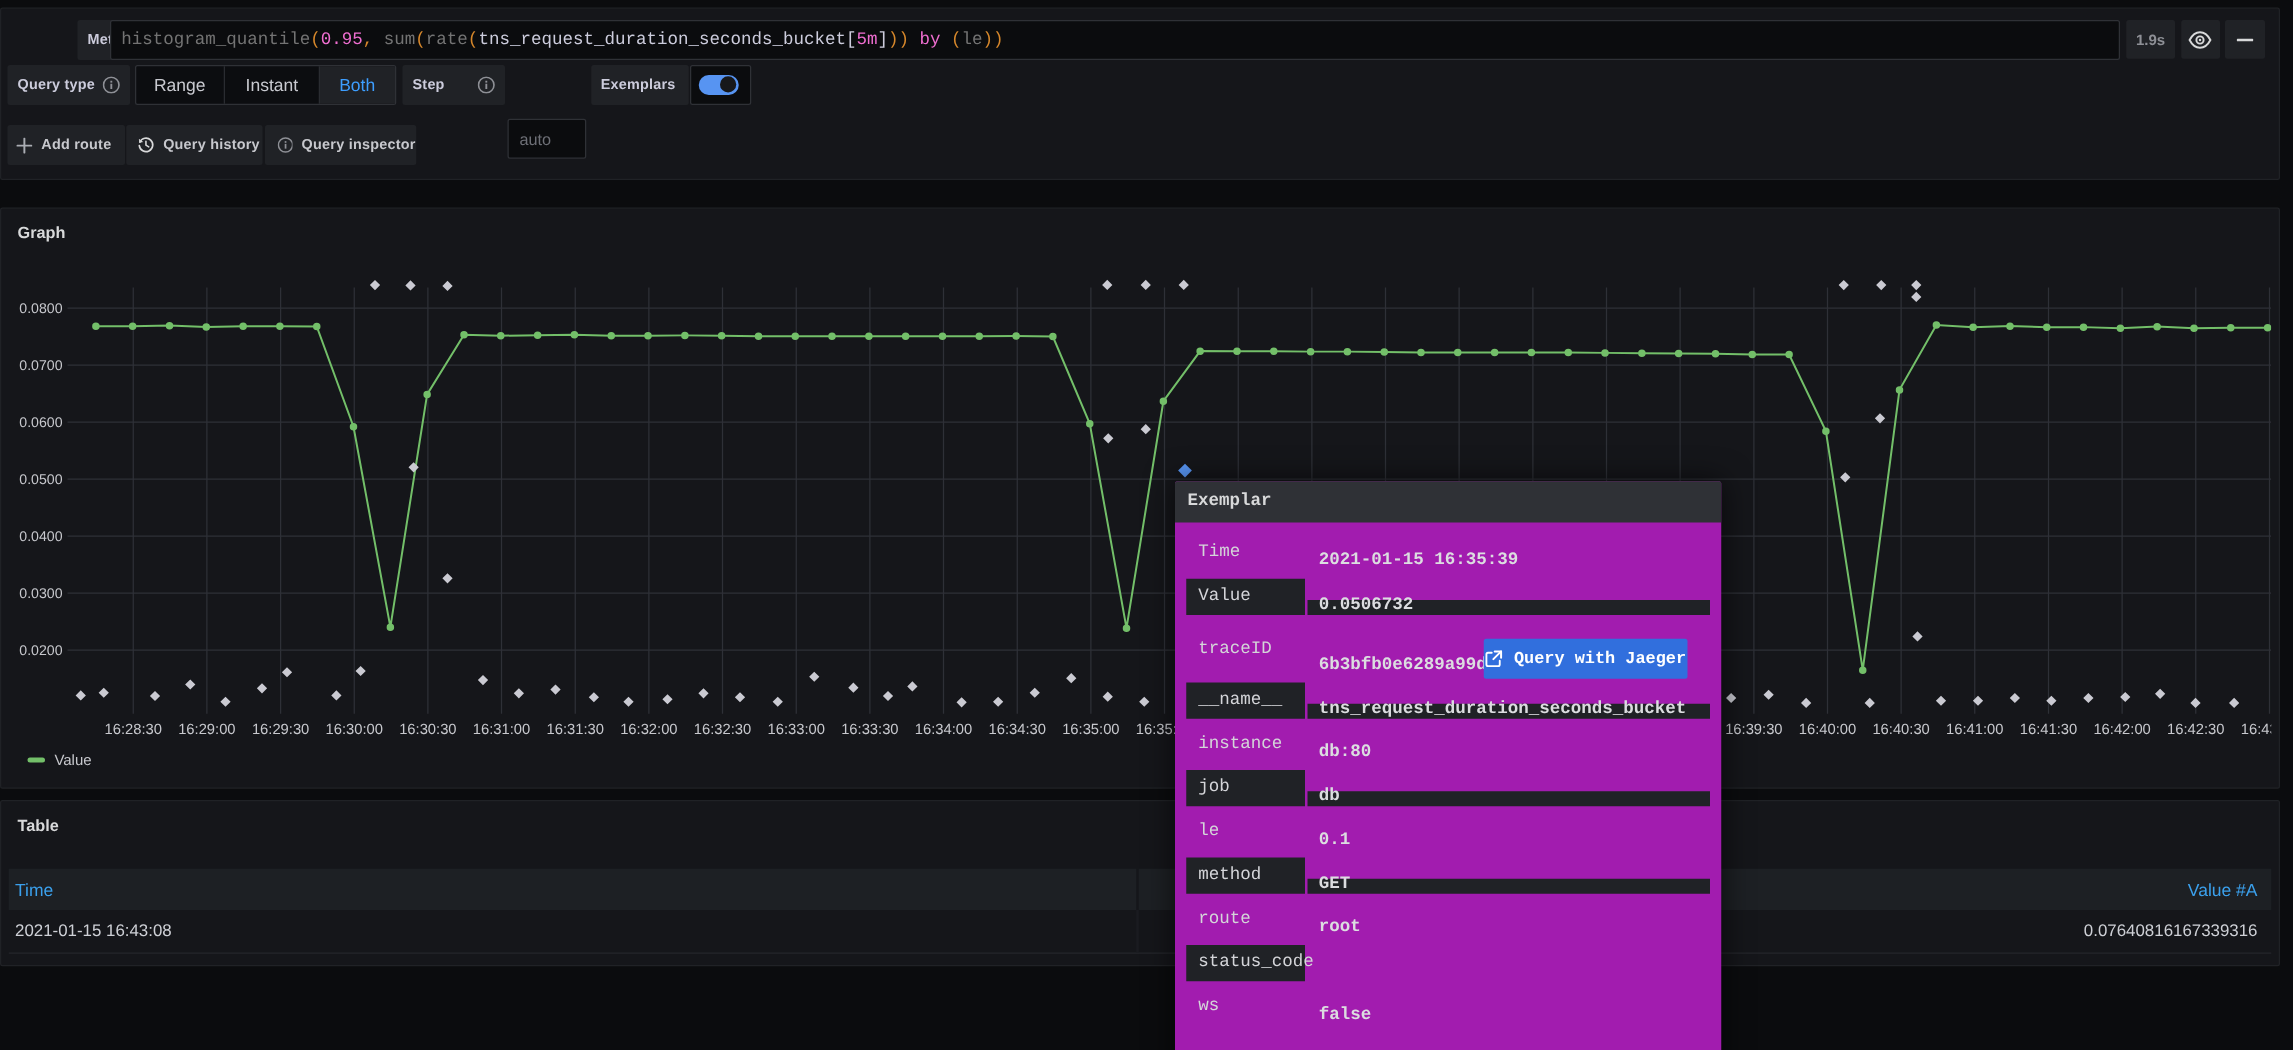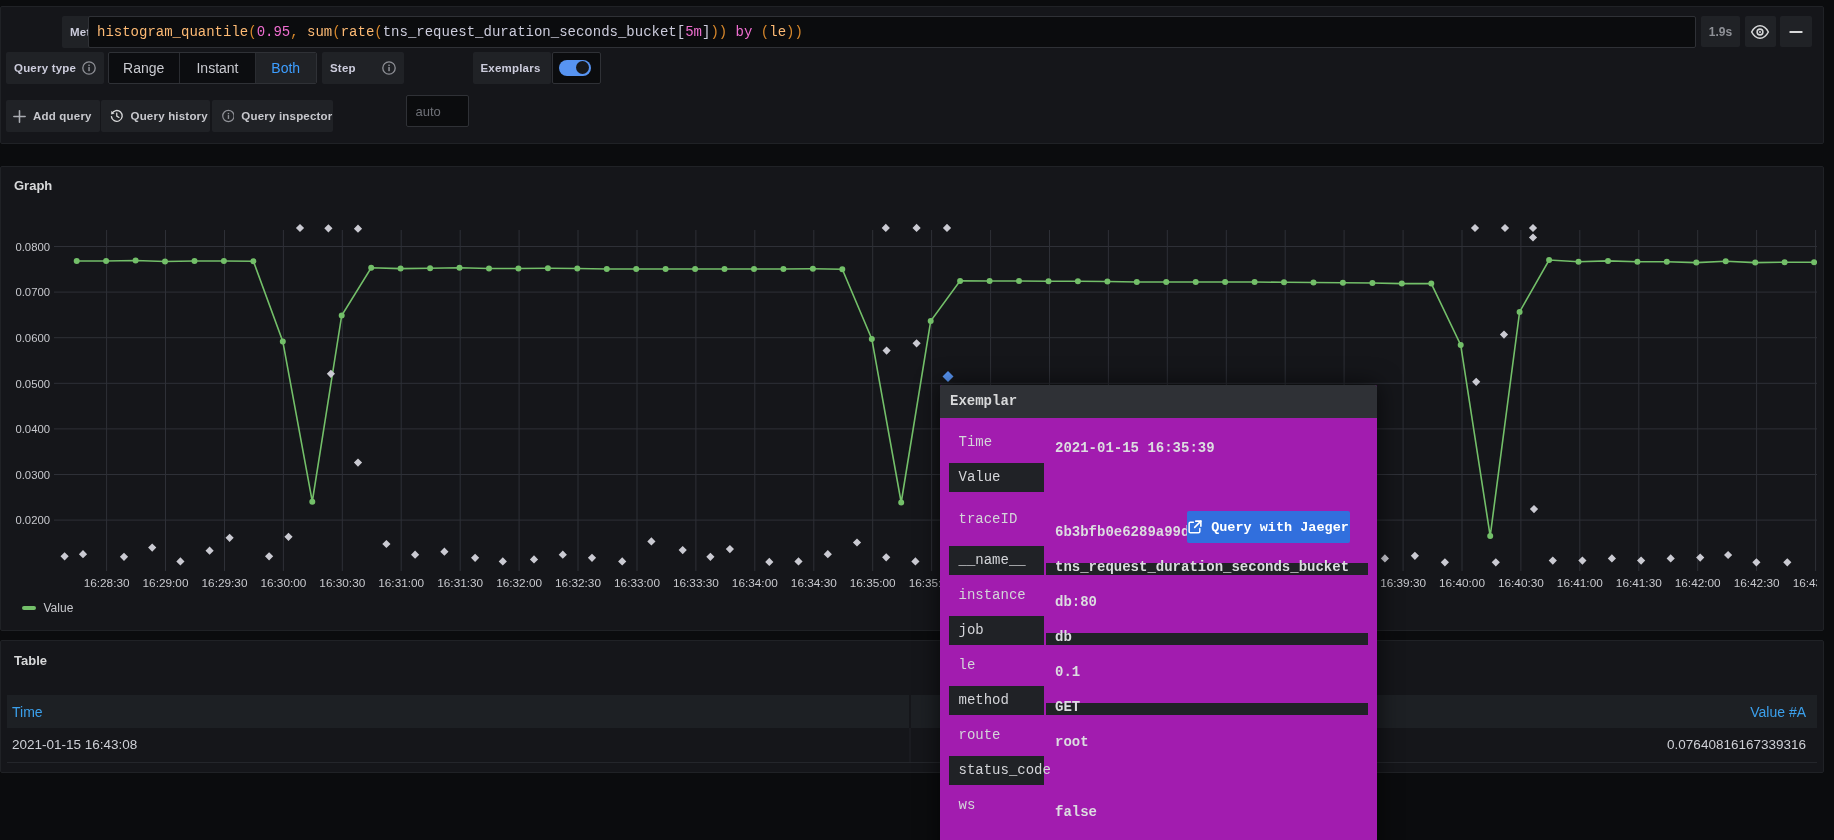"histogram_quantile" .fn { color: #fdba74 -> #737373 }
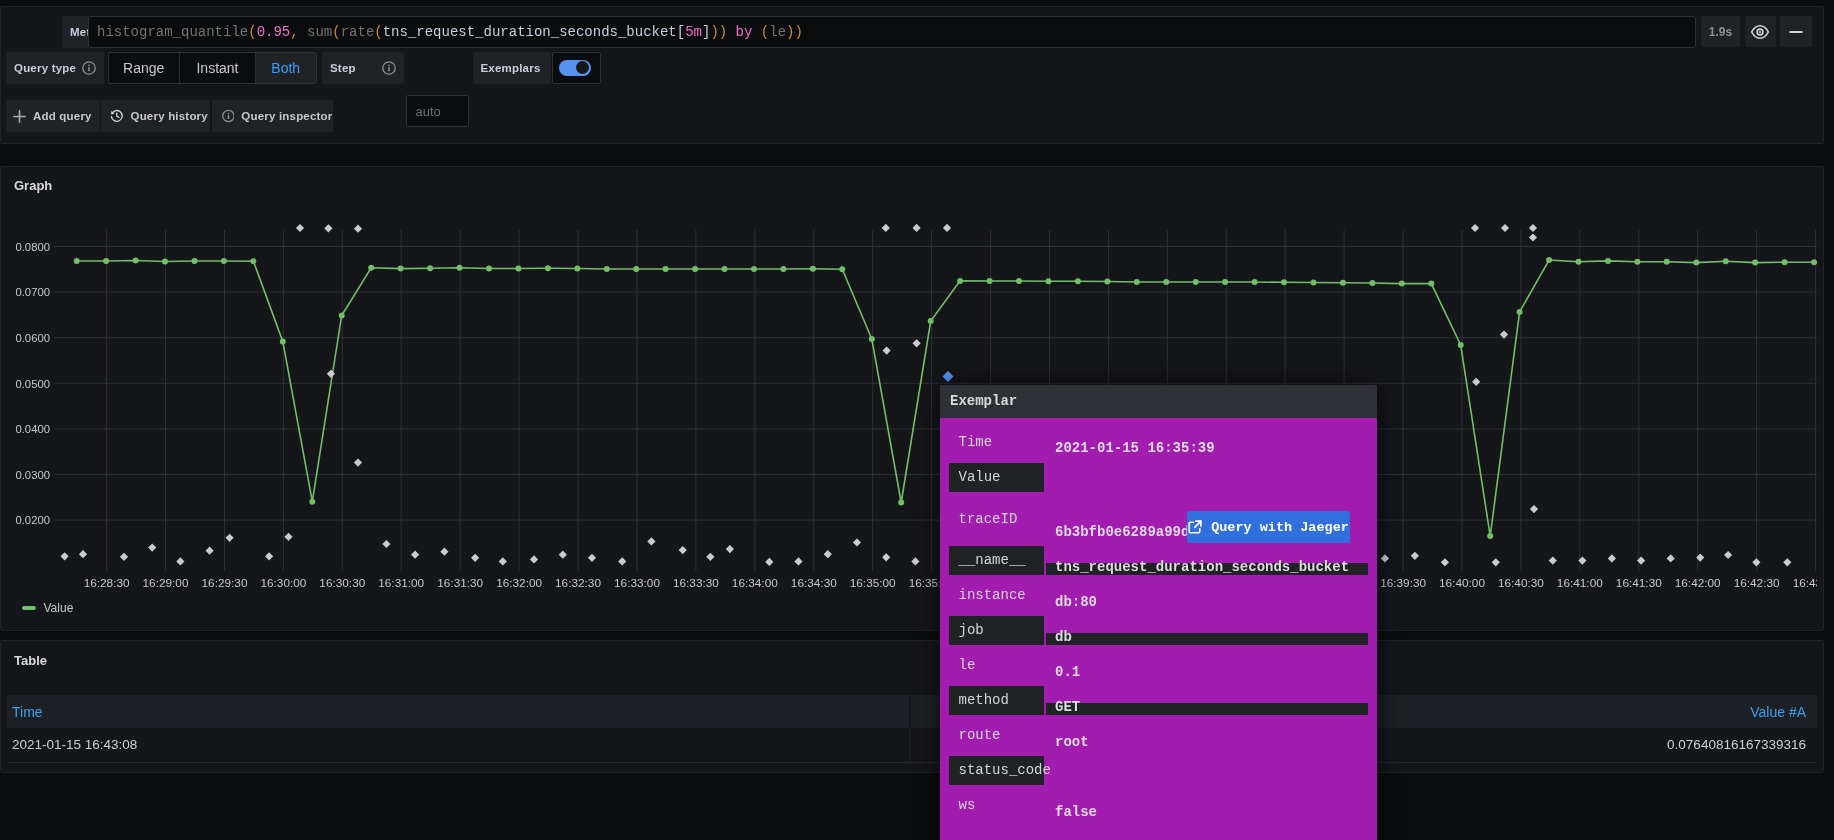"Add query" span { text: query -> route }
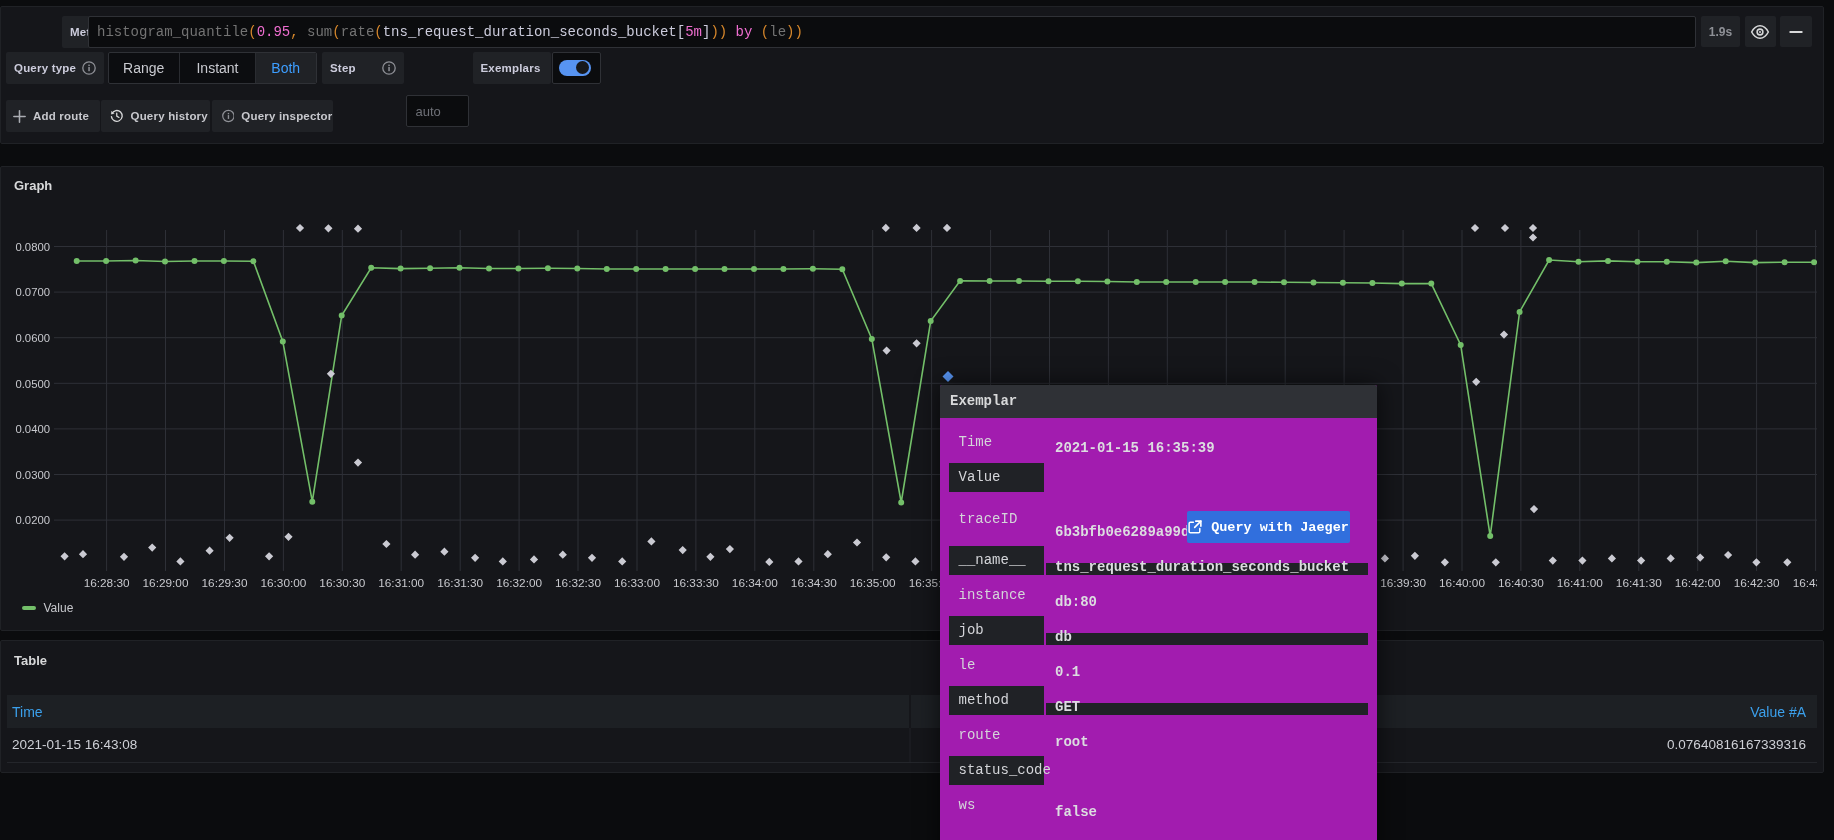"0.0506732" div.tvalue { html: none -> <div> <span>0.0506732</span> </div> }
